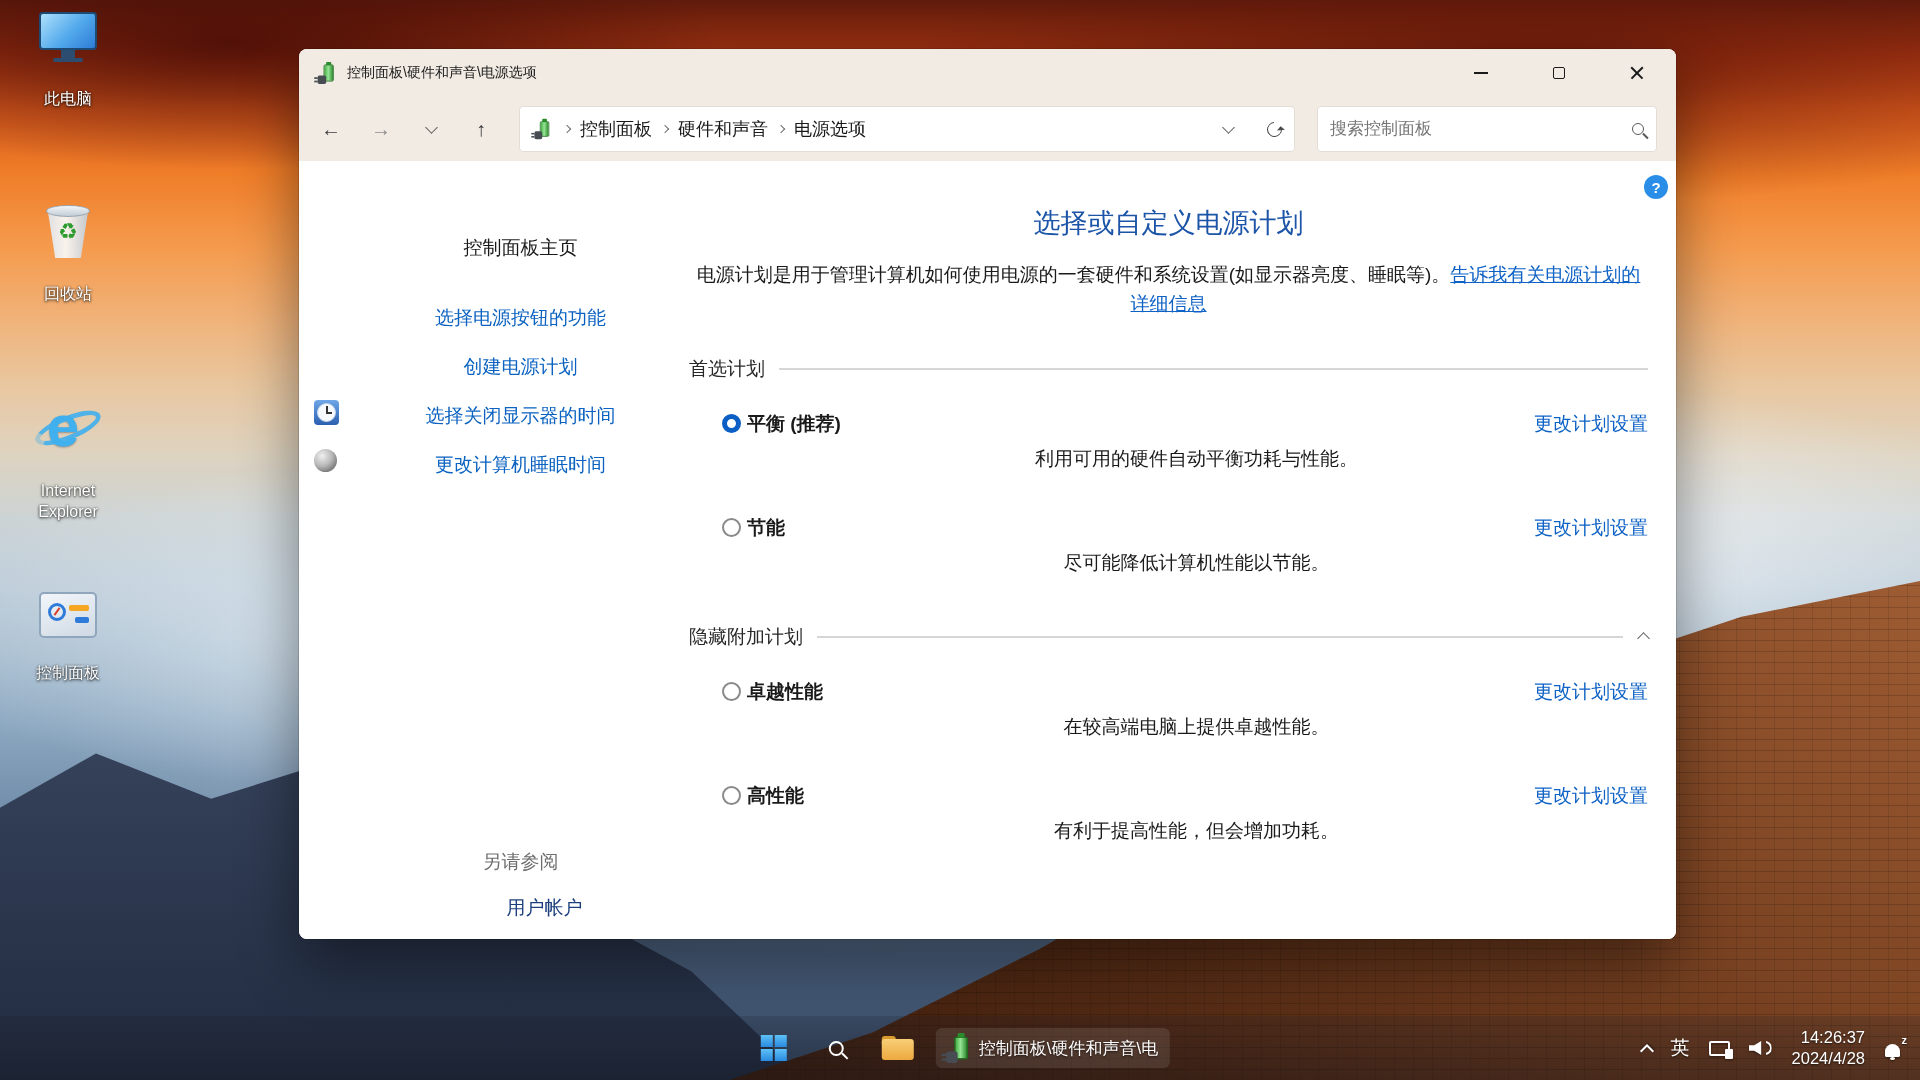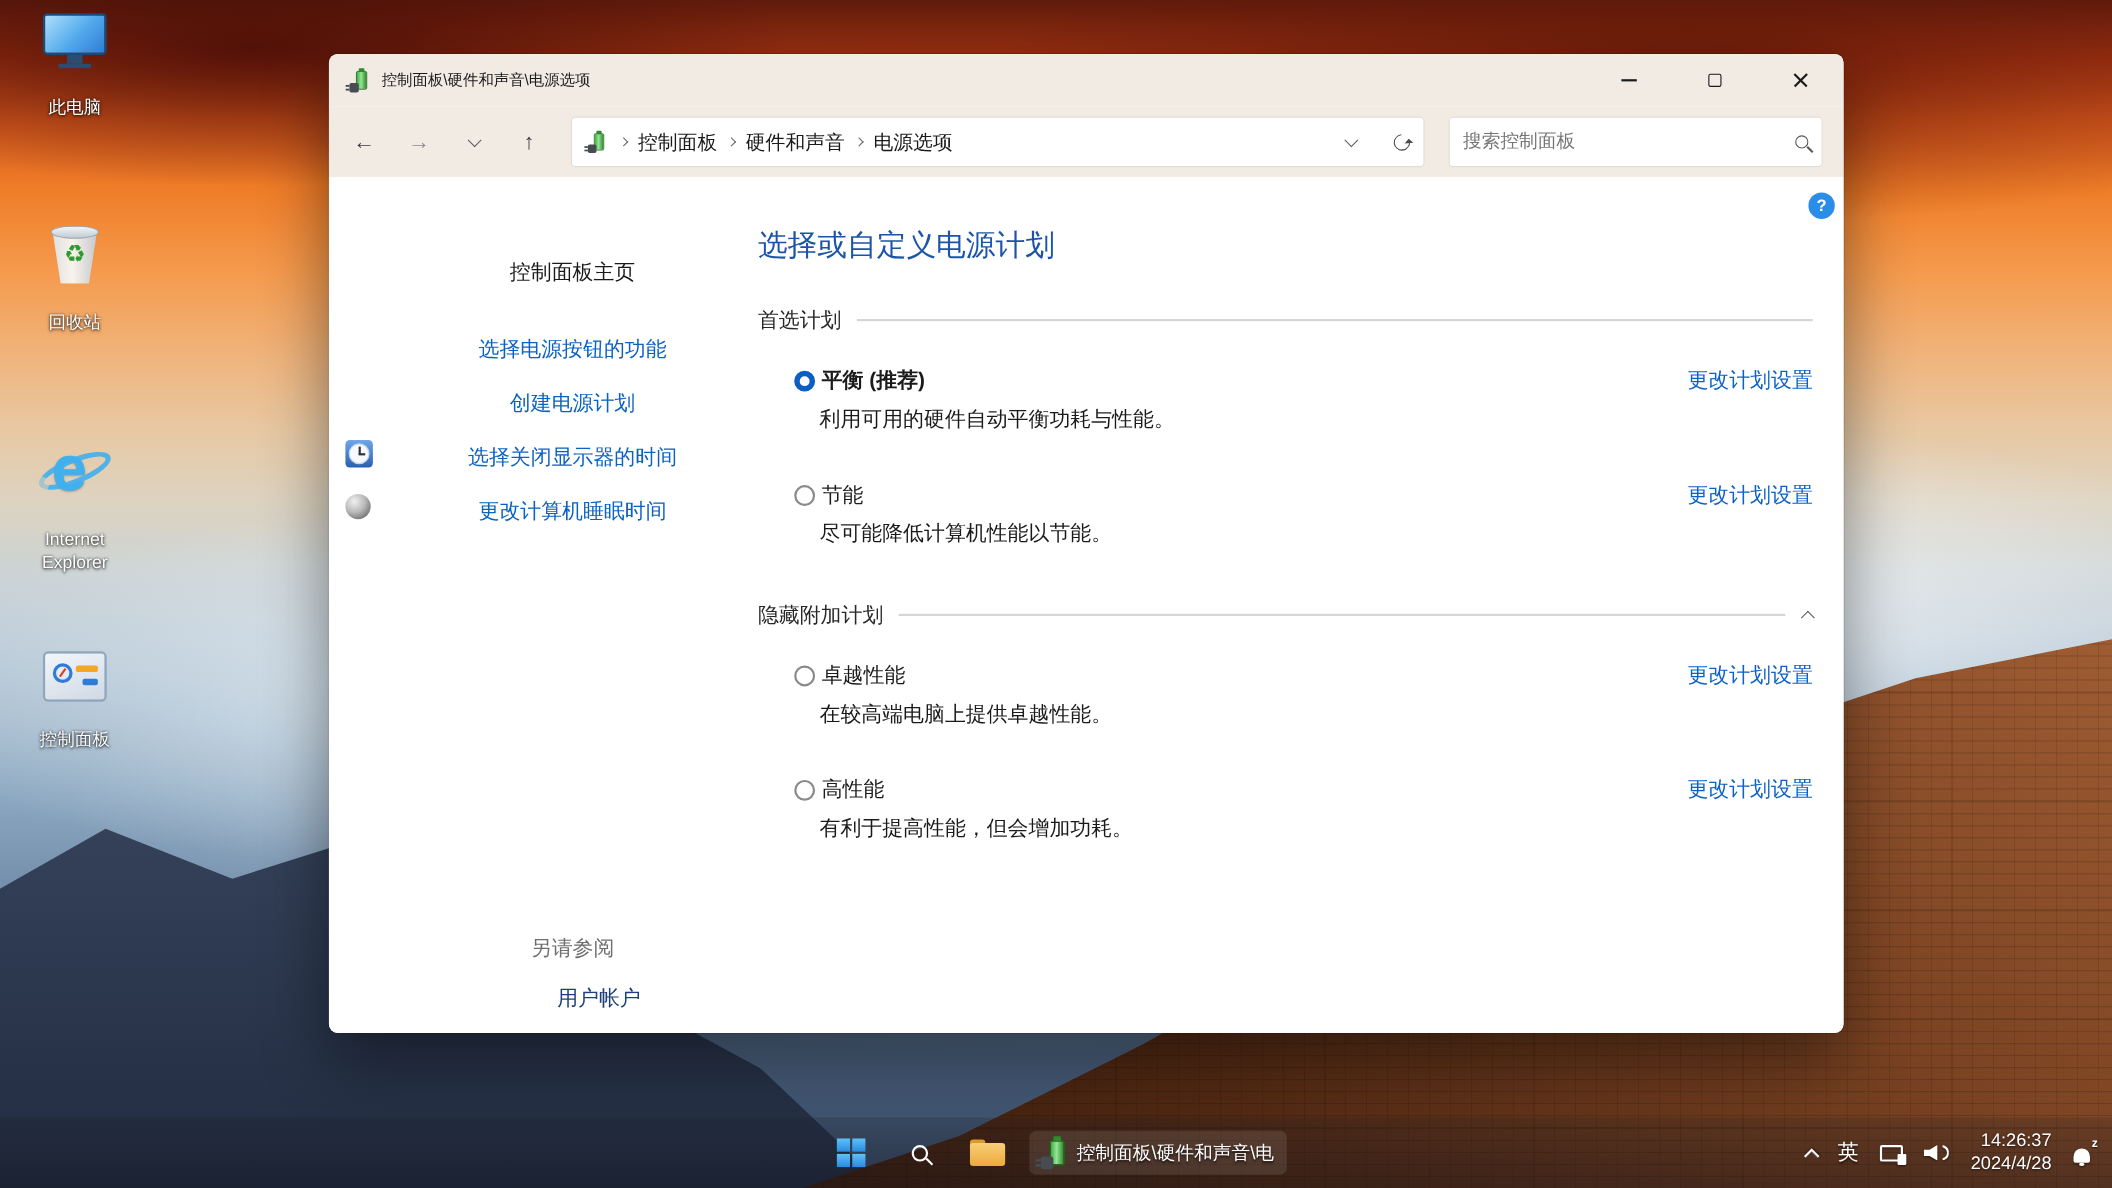"选择或自定义电源计划" .content { text-align: none -> center }
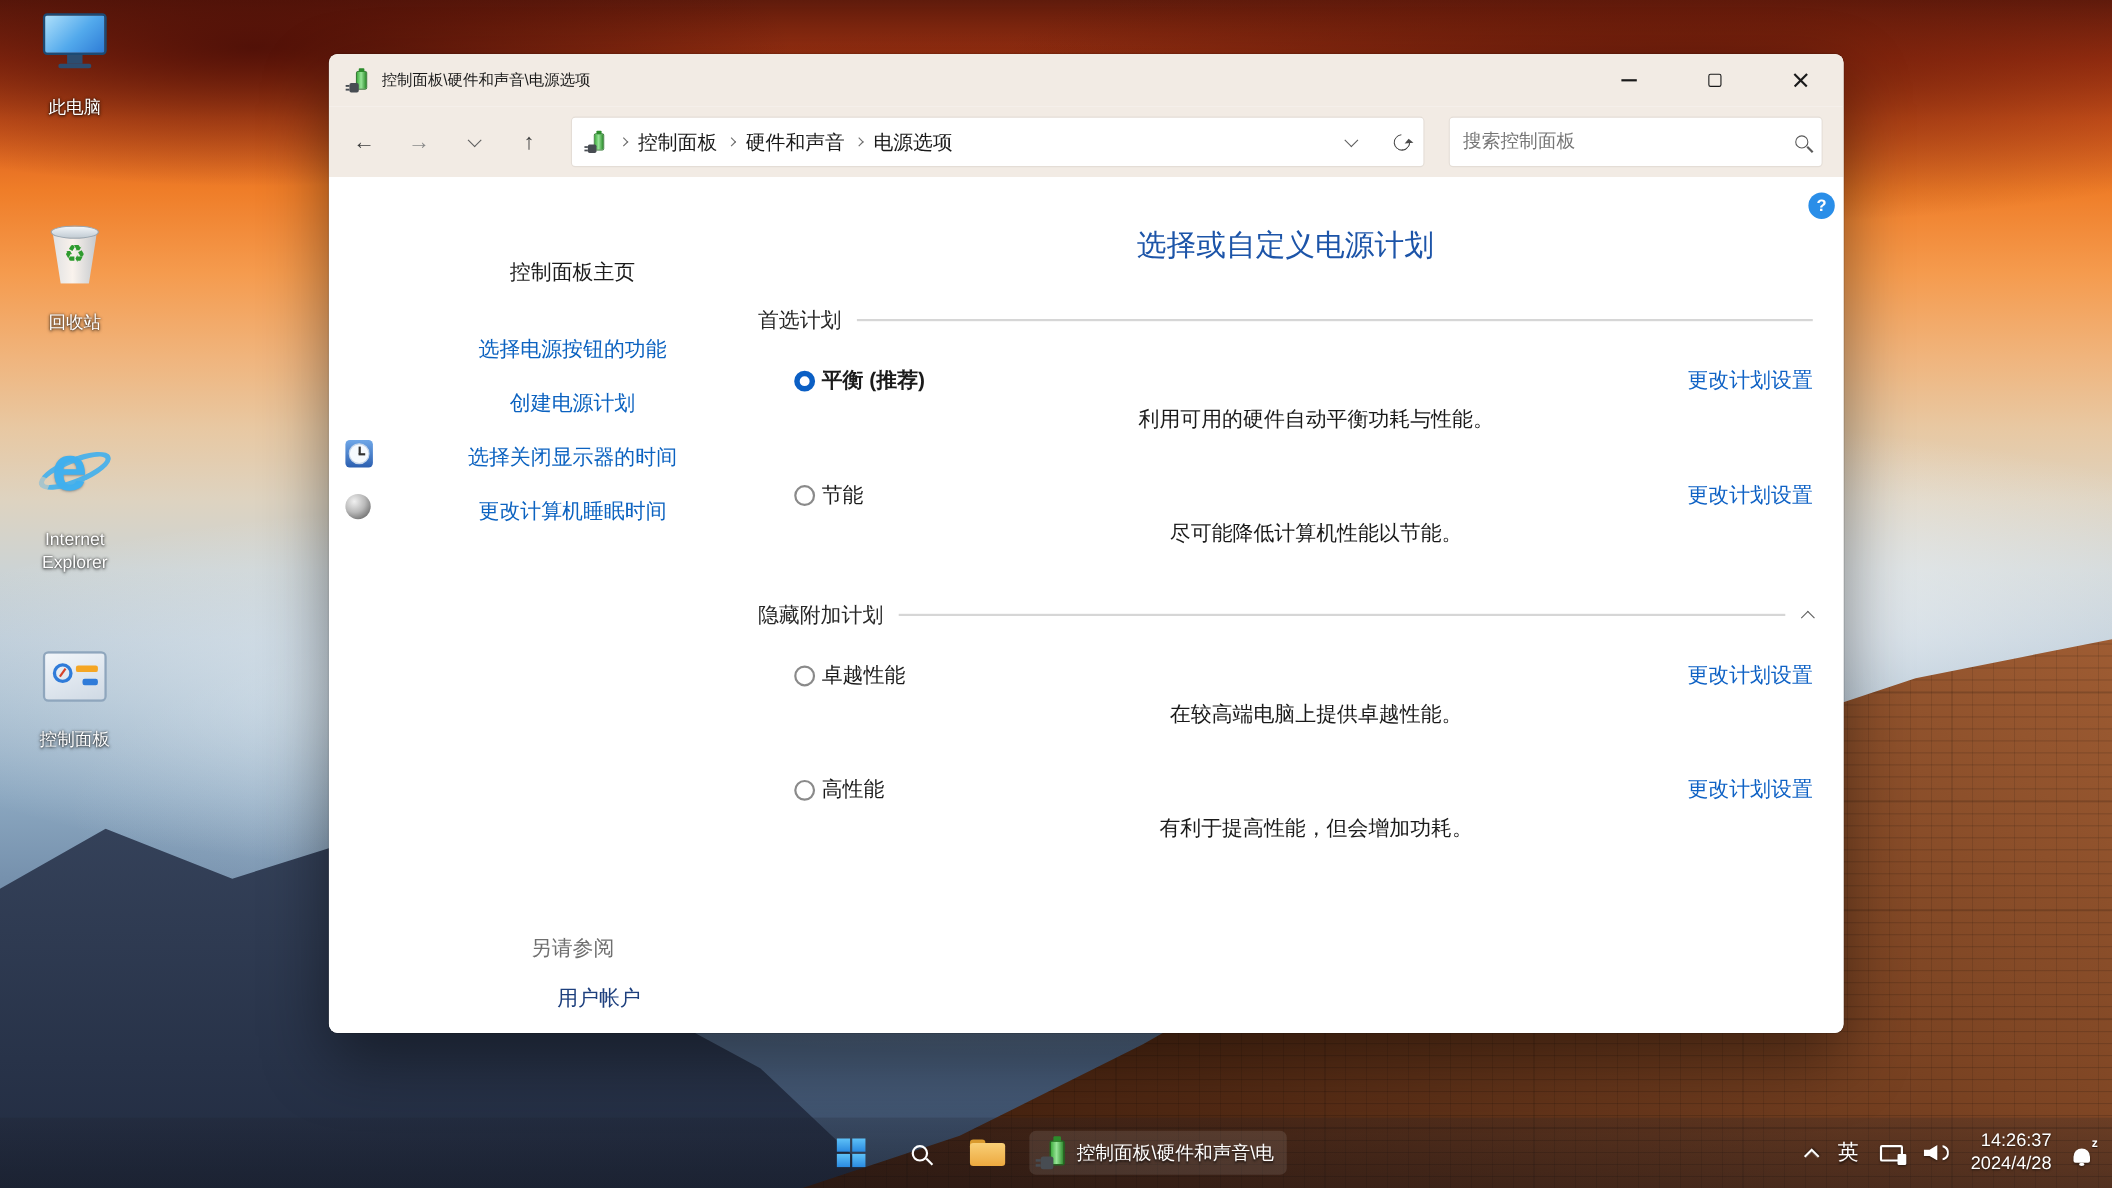"电源计划是用于管理计算机如何使用电源的一套硬件和系统设置(如显示器亮度、睡眠等)" p.intro { html: none -> <p><span>电源计划是用于管理计算机如何使用电源的一套硬件和系统设置(如显示器亮度、睡眠等)。</span><span>告诉我有关电源计划的详细信息</span></p> }
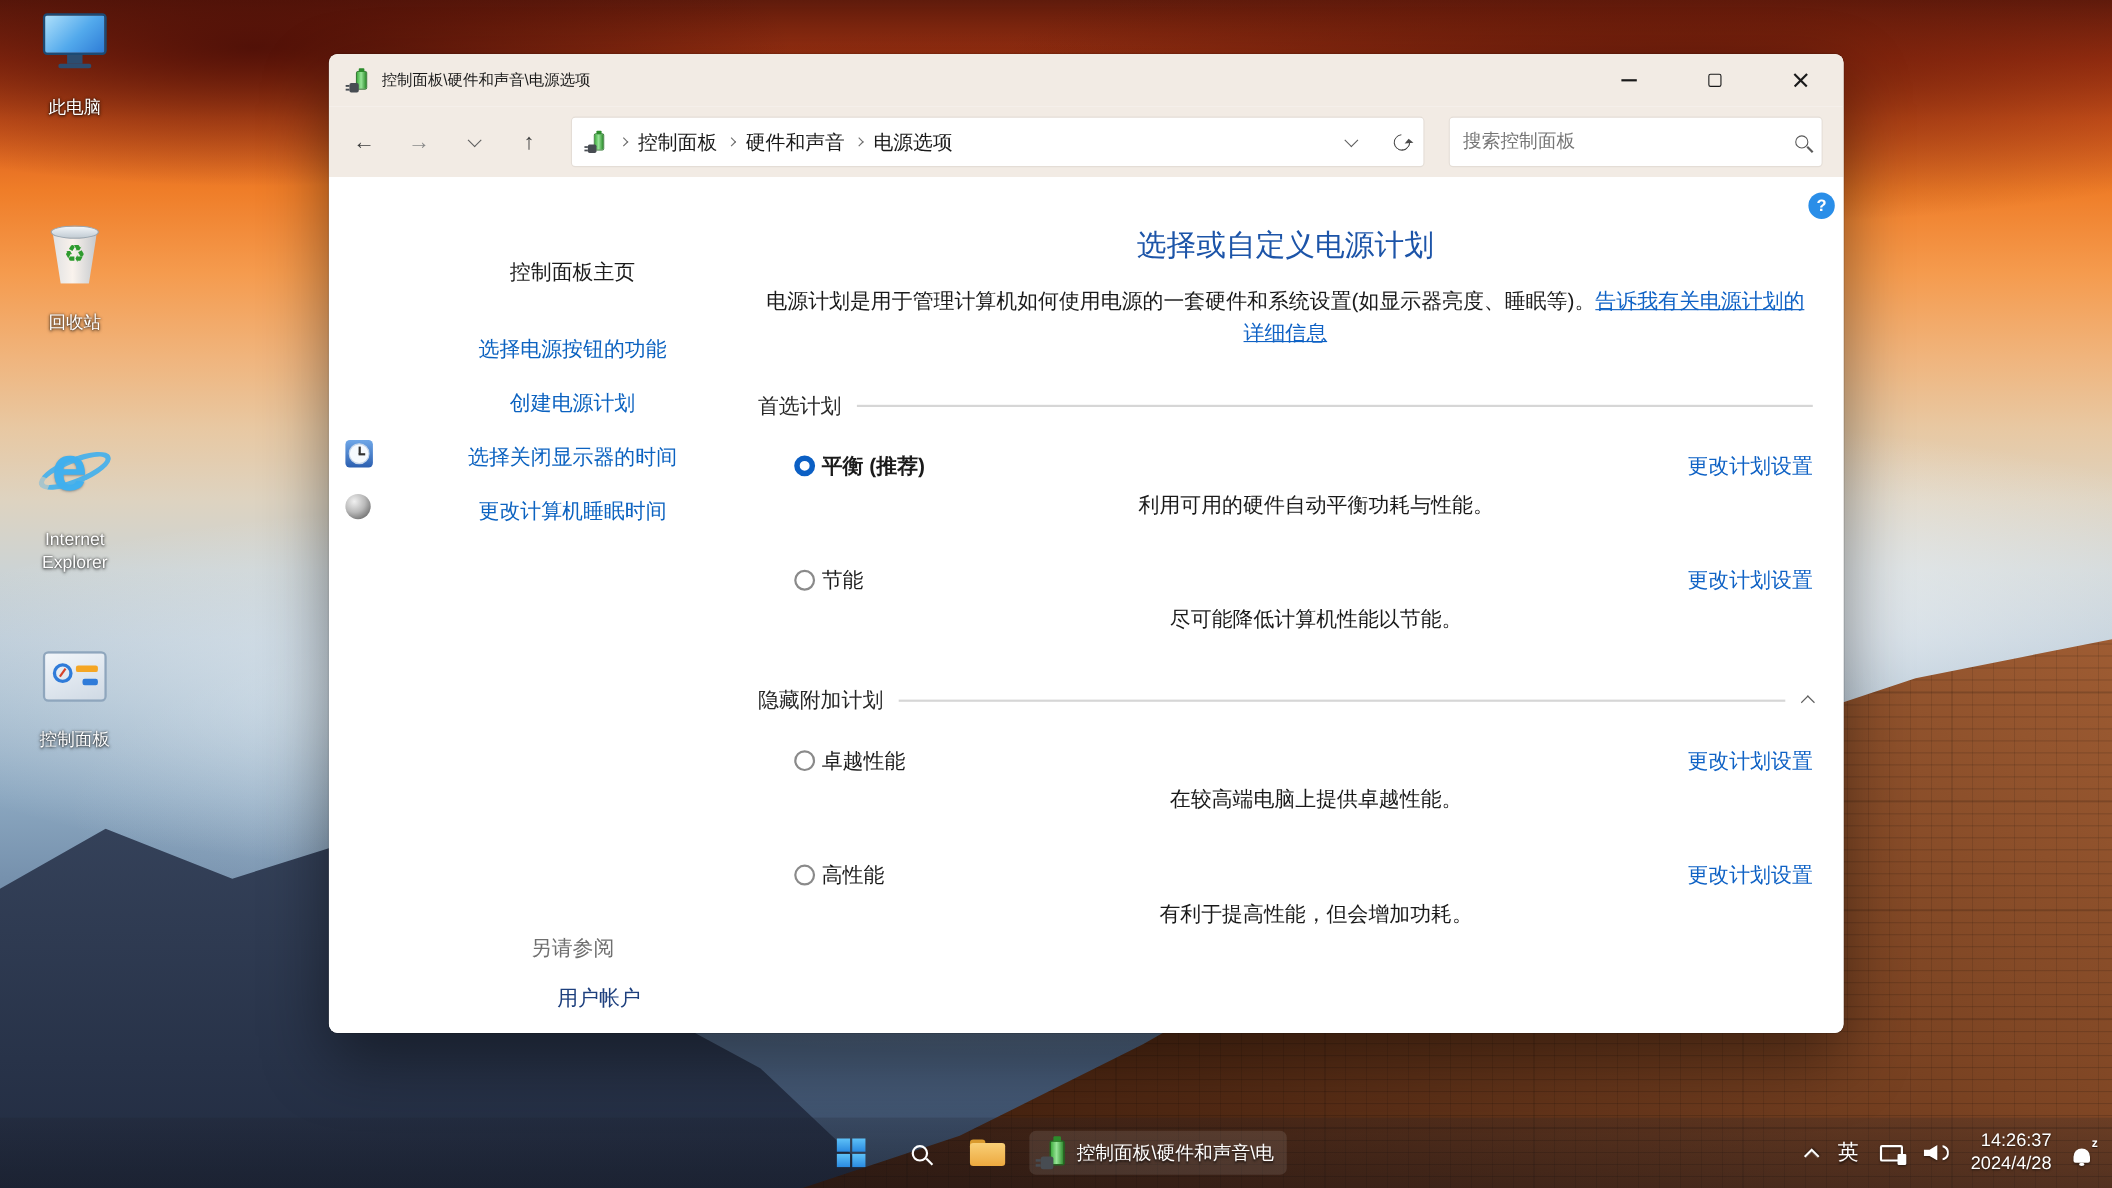"节能" .plan-row .plan-name { font-weight: none -> bold }
